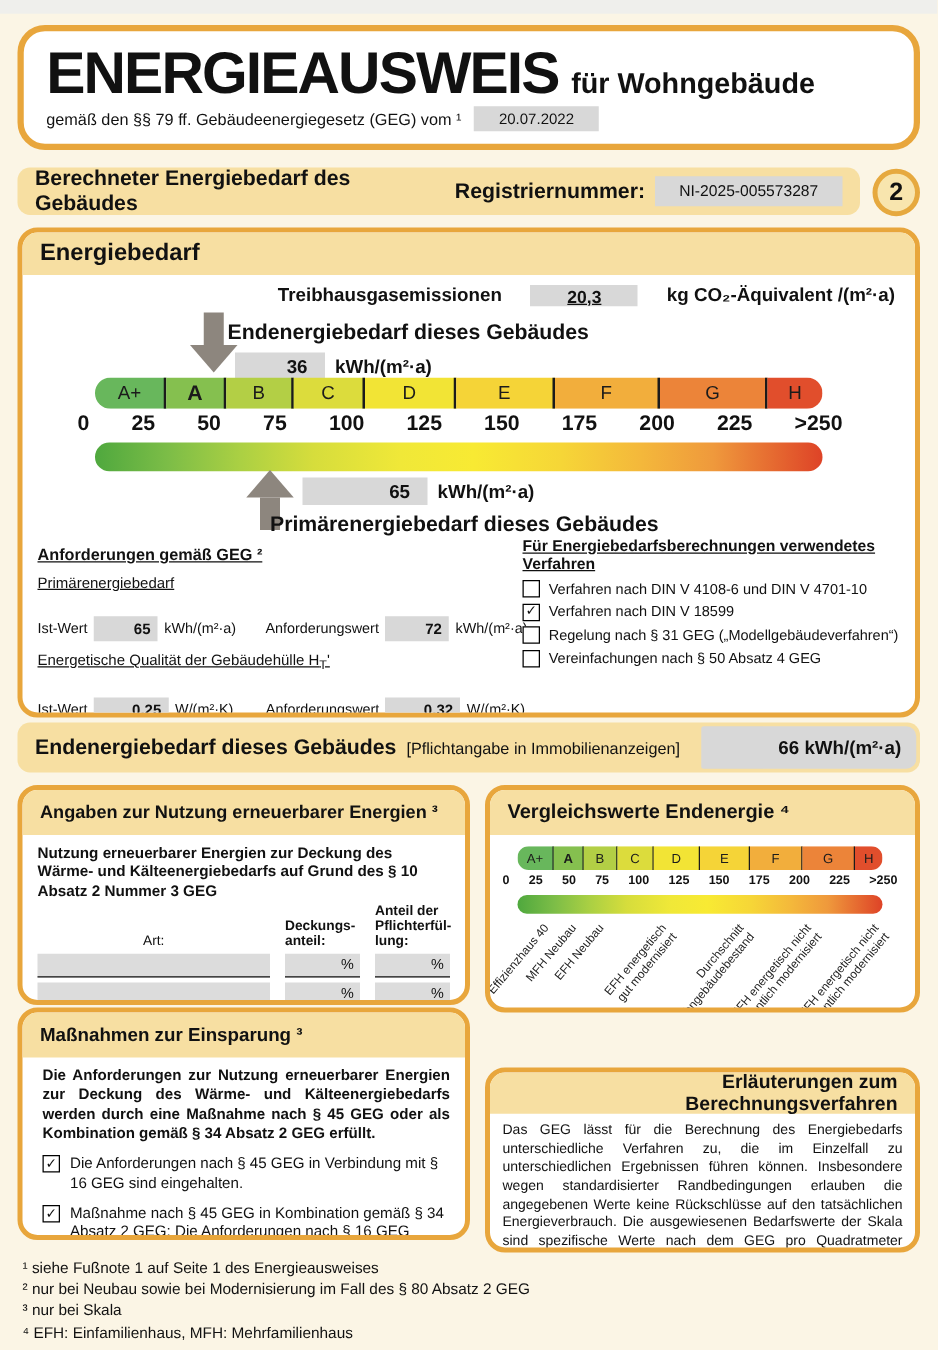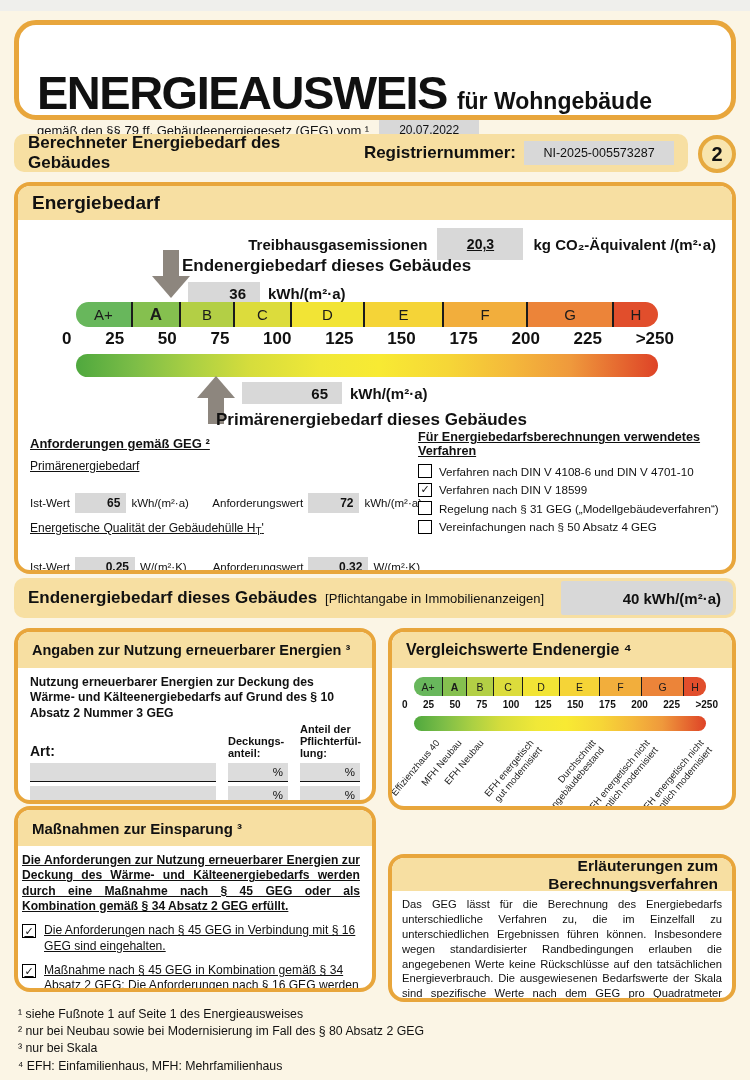"ENERGIEAUSWEIS" .hdr-title { margin-top: 35px -> none }
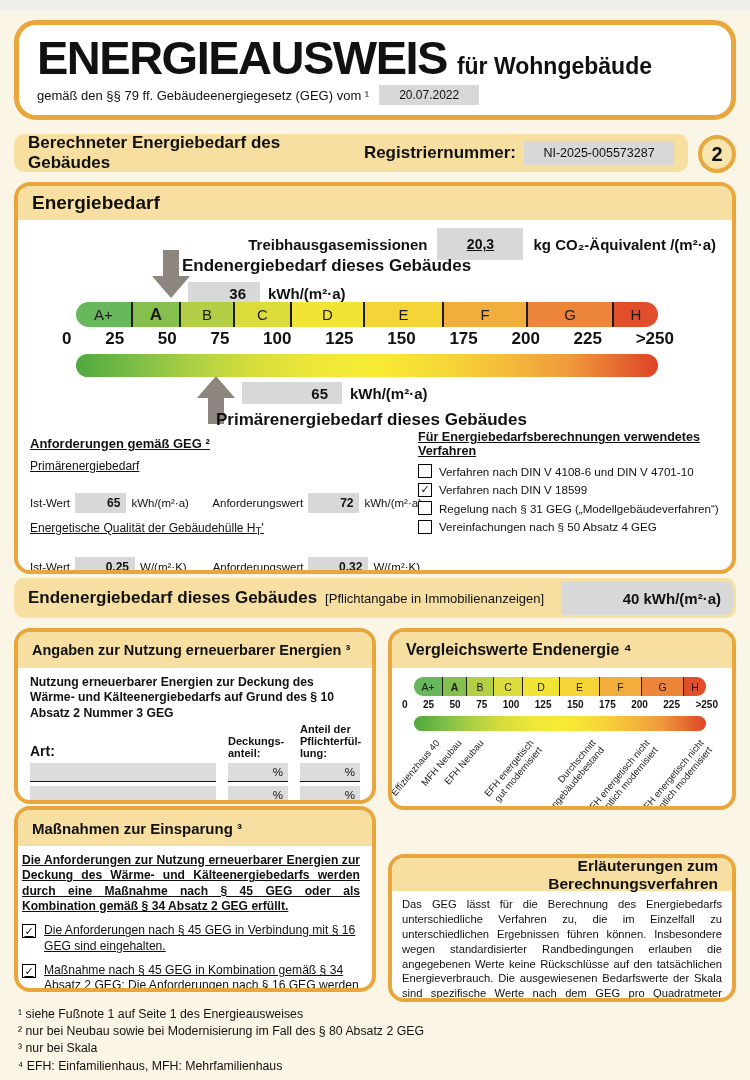"Treibhausgasemissionen" .emissions-row { gap: 10px -> 23px }
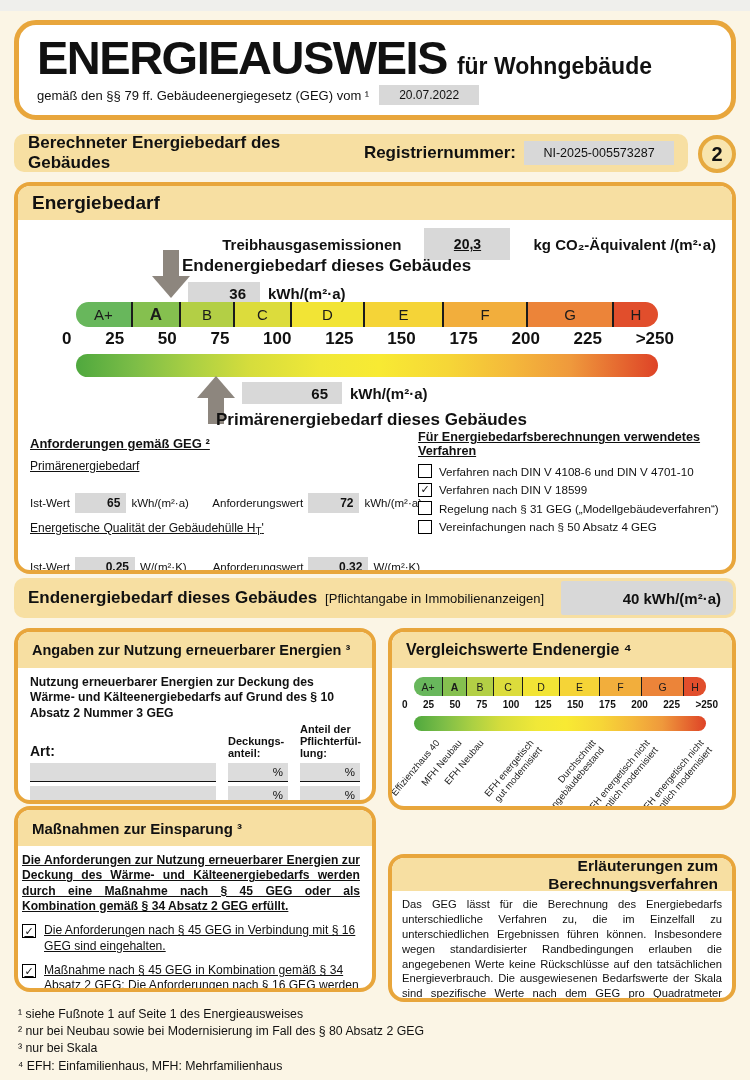"20,3" .emissions-box { height: 32px -> 17px }
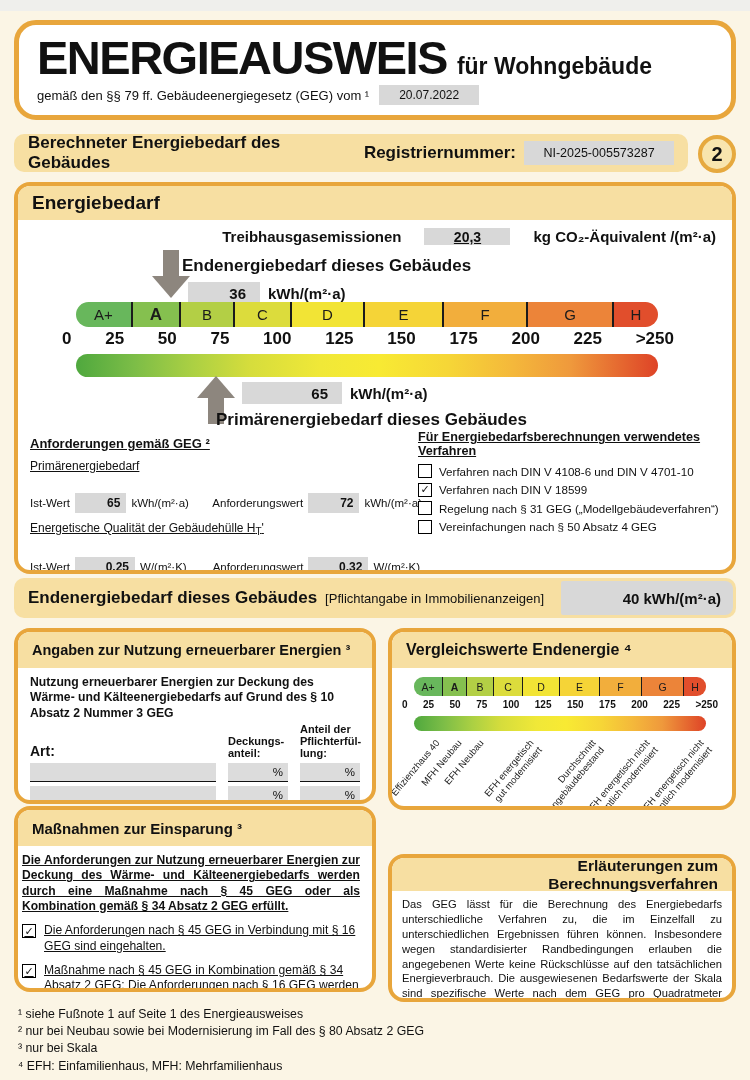"40 kWh/(m²·a)" span.end-band-value { text: 40 -> 66 }
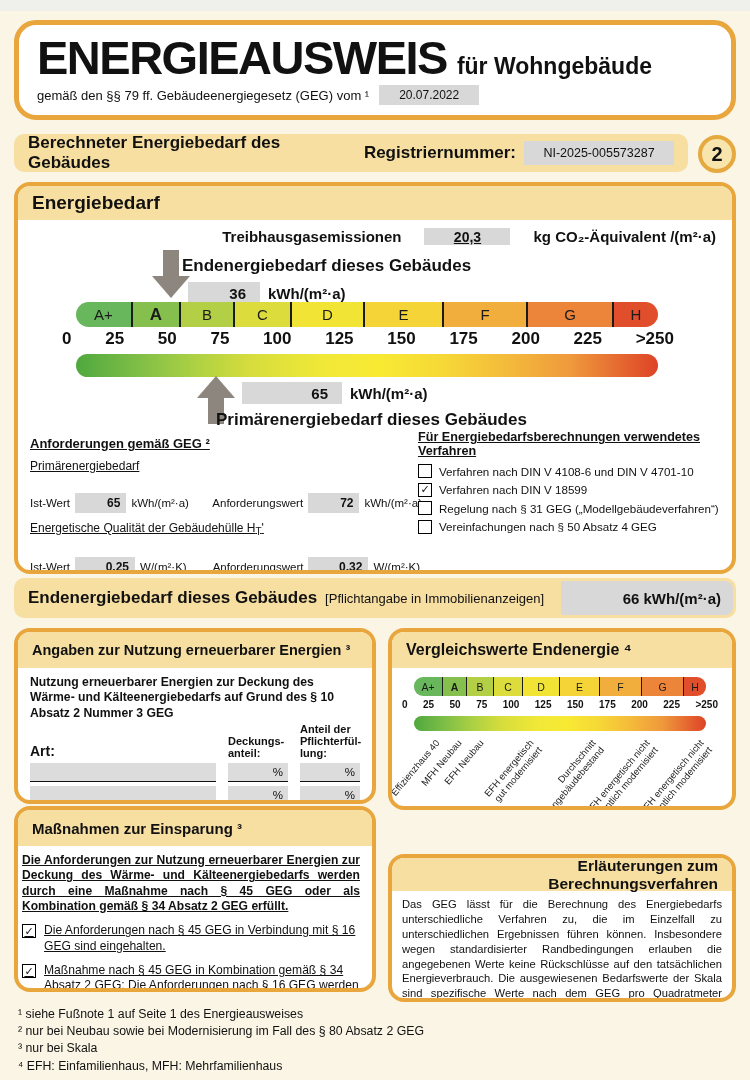"Art:" .ang-headrow .h-art { font-size: 14px -> 11px; font-weight: bold -> normal; text-align: none -> center }
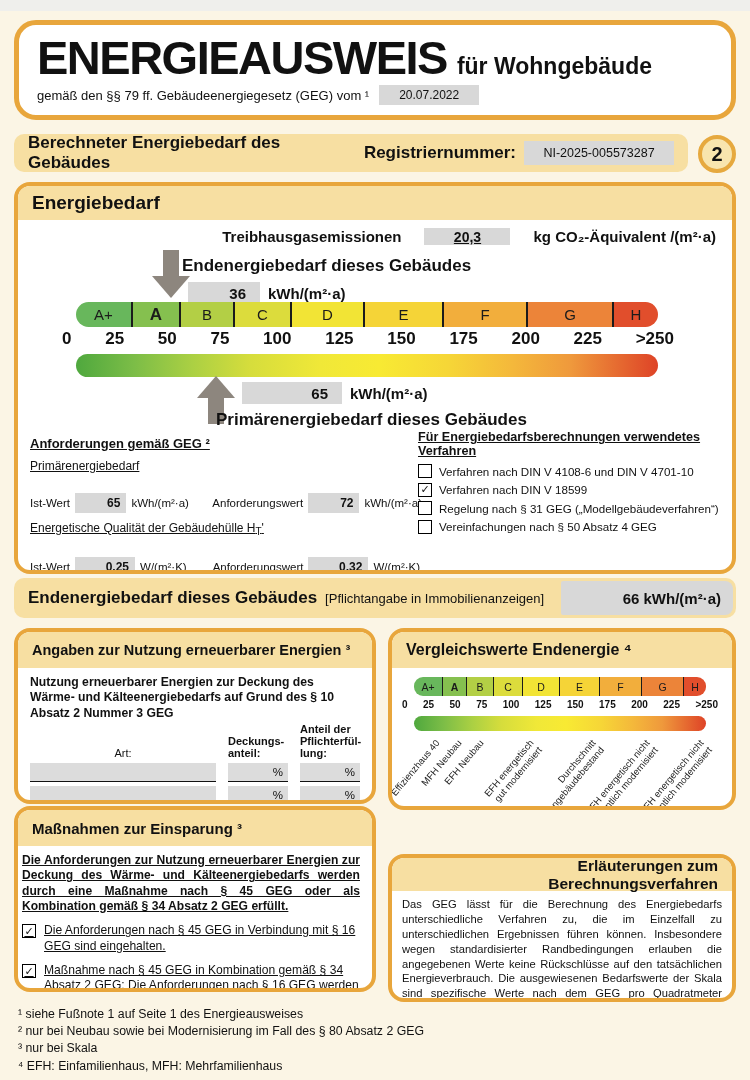"Die Anforderungen zur Nutzung" .mas-body { padding: 7px 12px 0 4px -> 7px 12px 0 16px; text-decoration: underline -> none }
